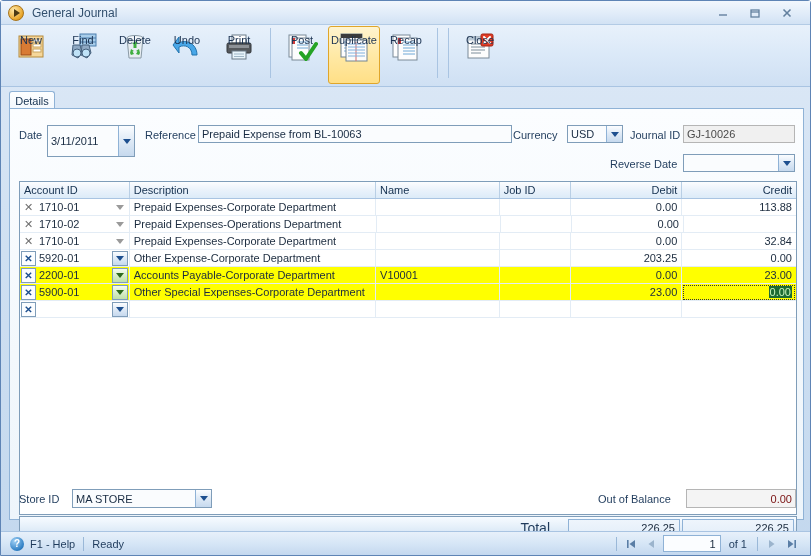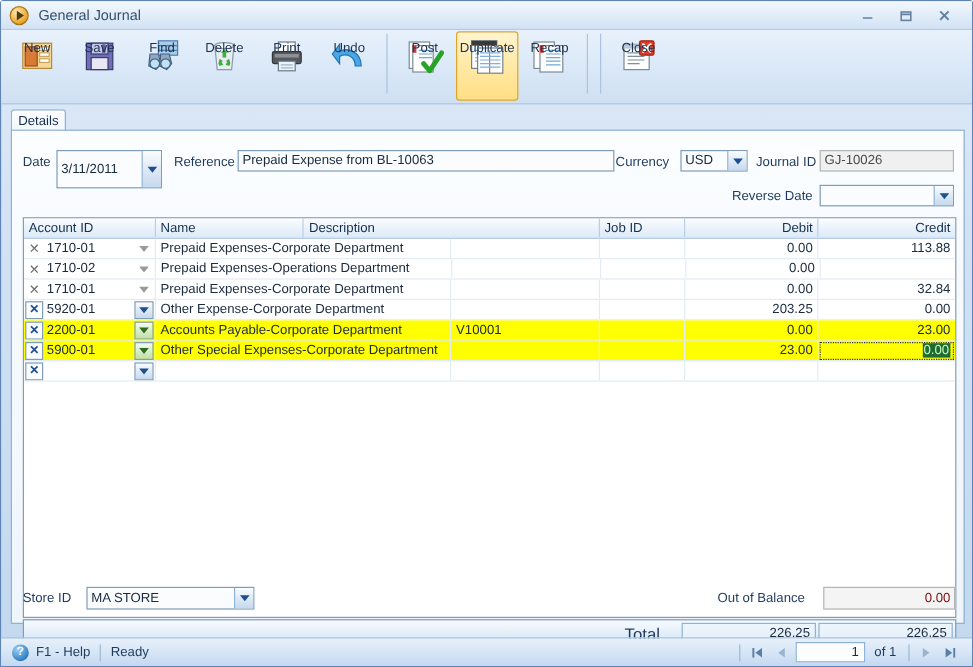"Save" div.tbtn { html: <div> <span> <svg> <rect></rect> <rect></rect> <rect></rect> <rect></rect> </svg> </span> <span>Save</span> </div> -> none }
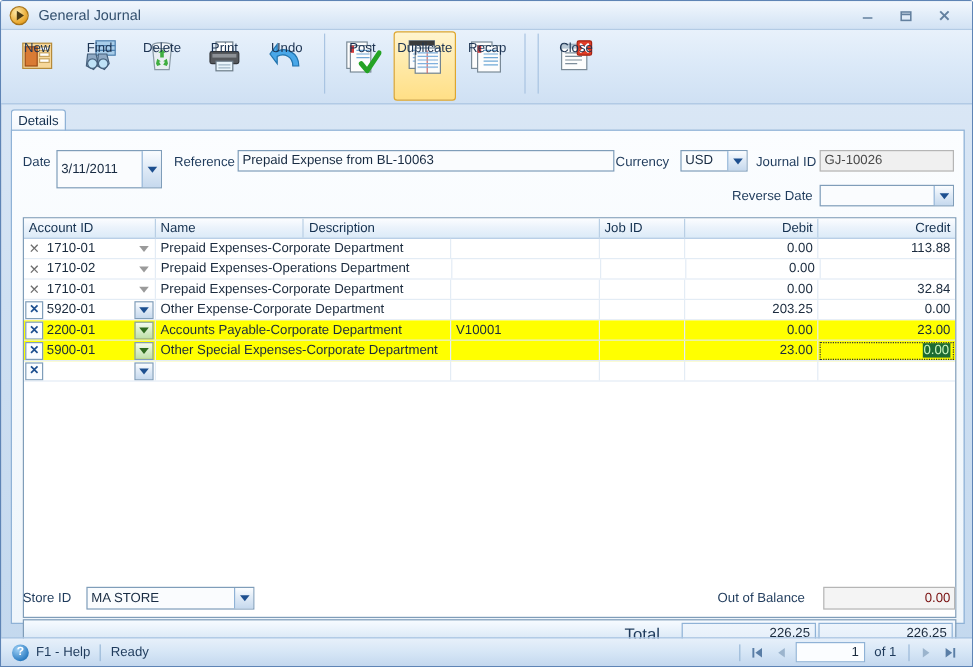"Print" div.tbtn { order: before "Undo" -> after "Undo" }
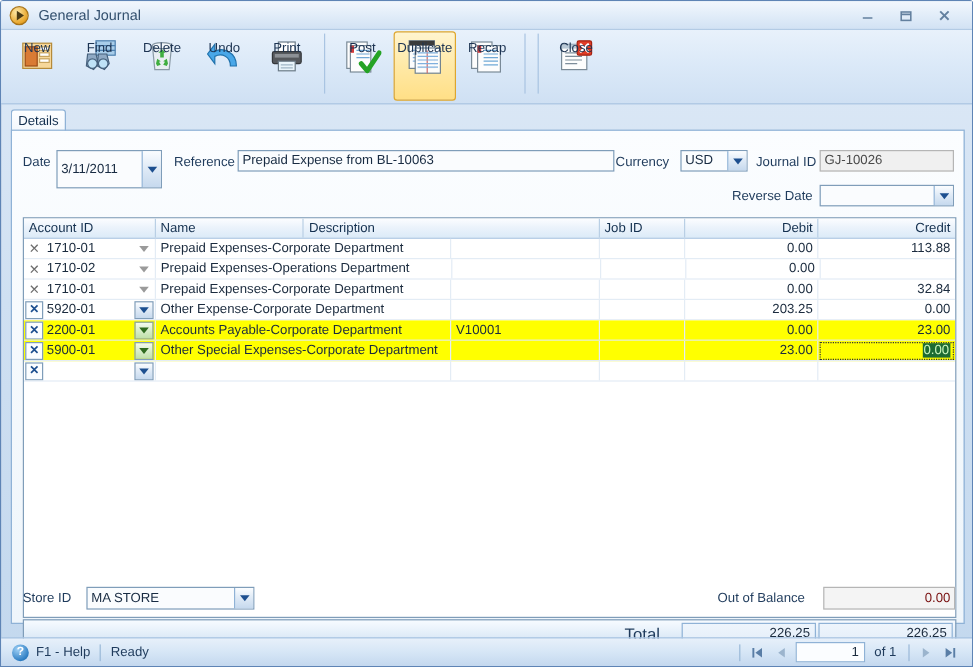"Name" div.hc { order: before "Description" -> after "Description" }
